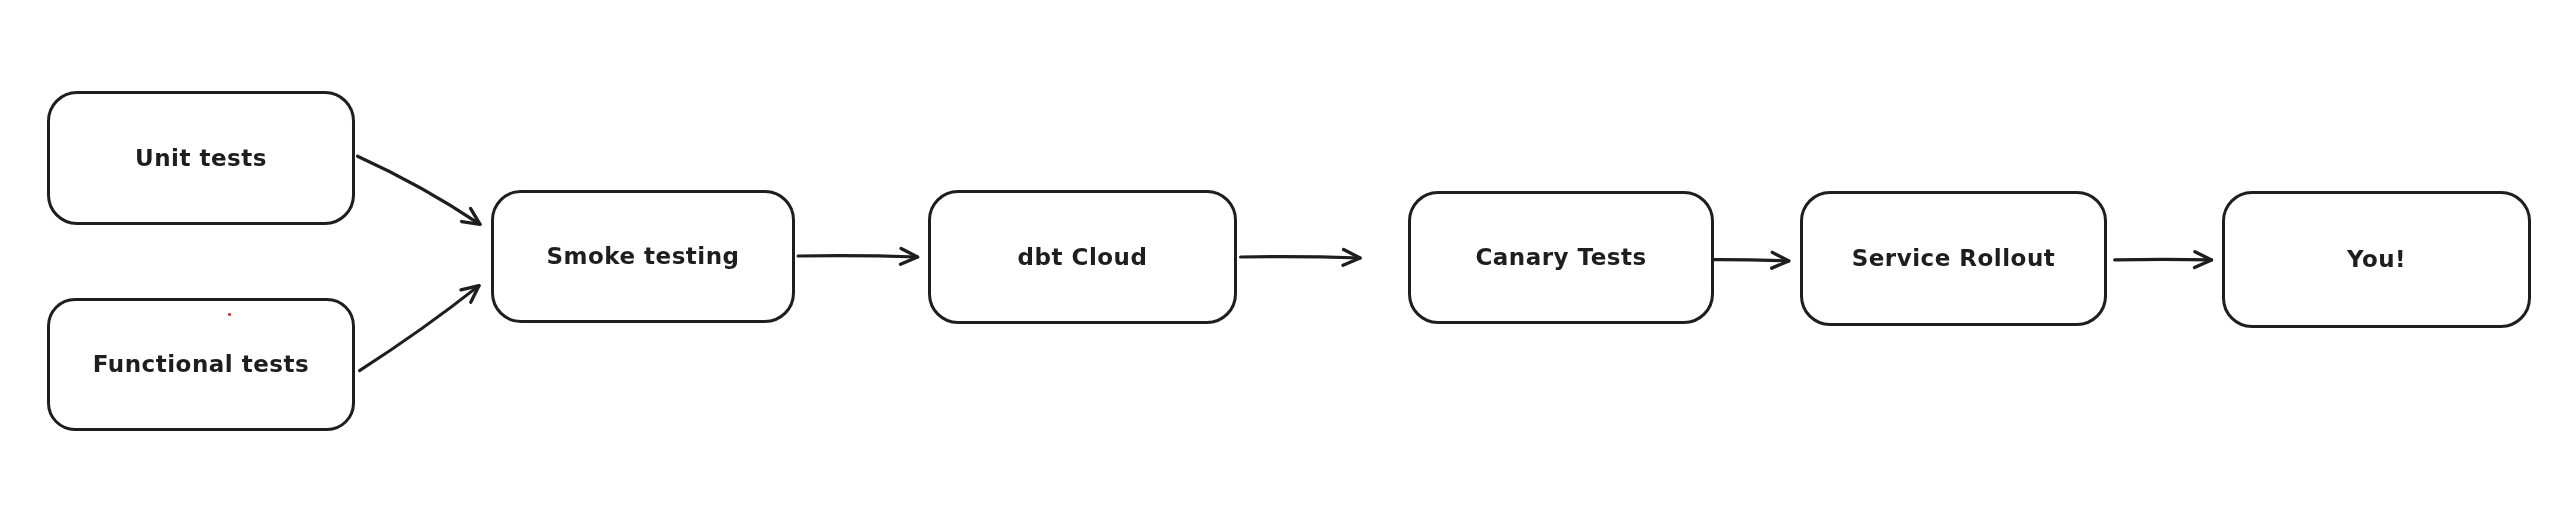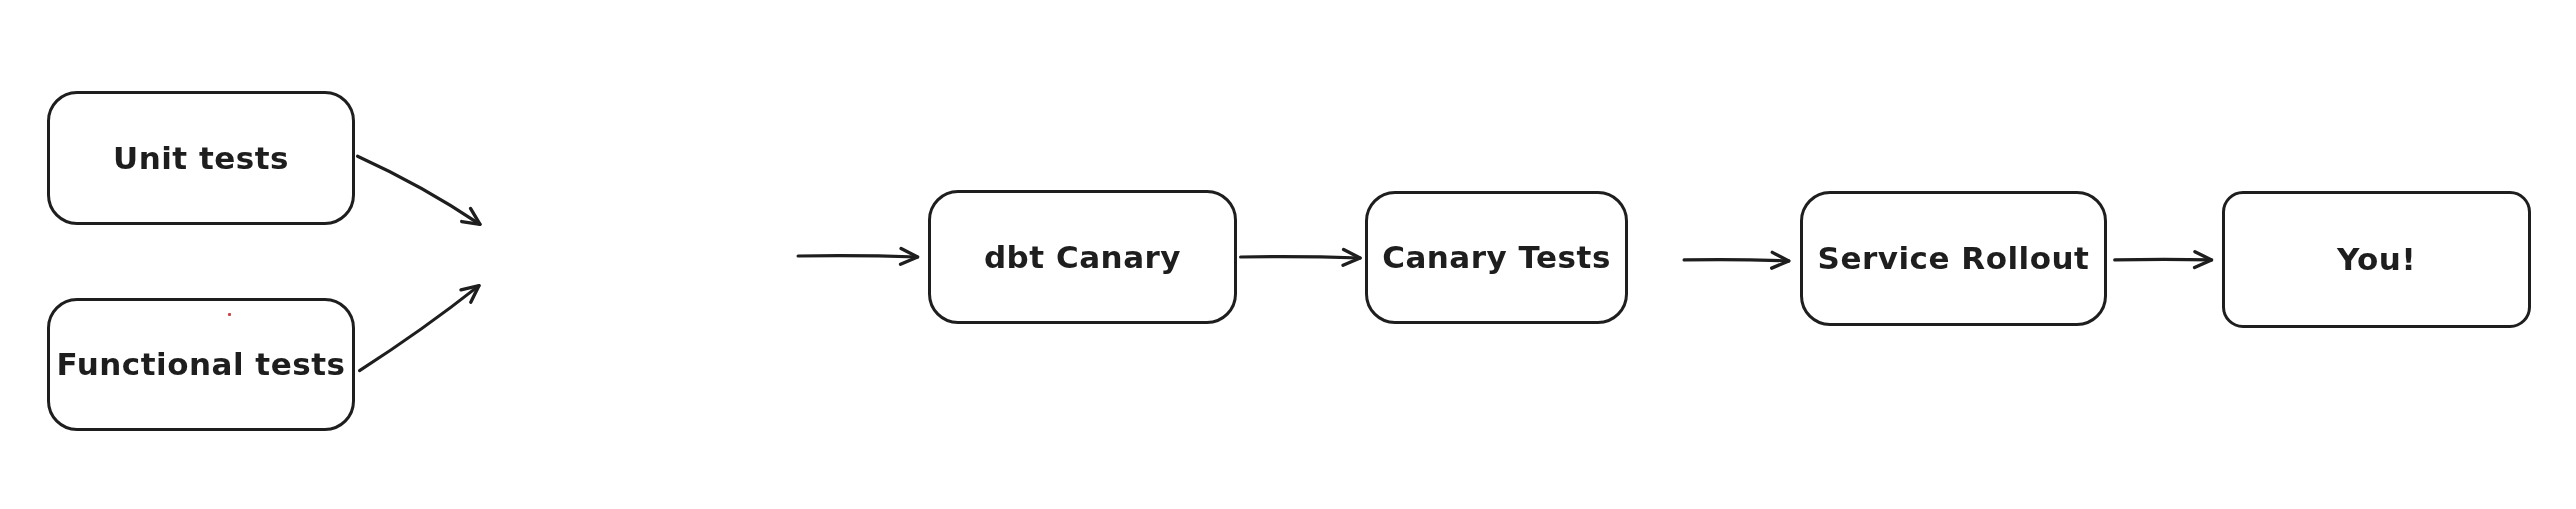"Unit tests" .node .label { font-size: 31px -> 23px }
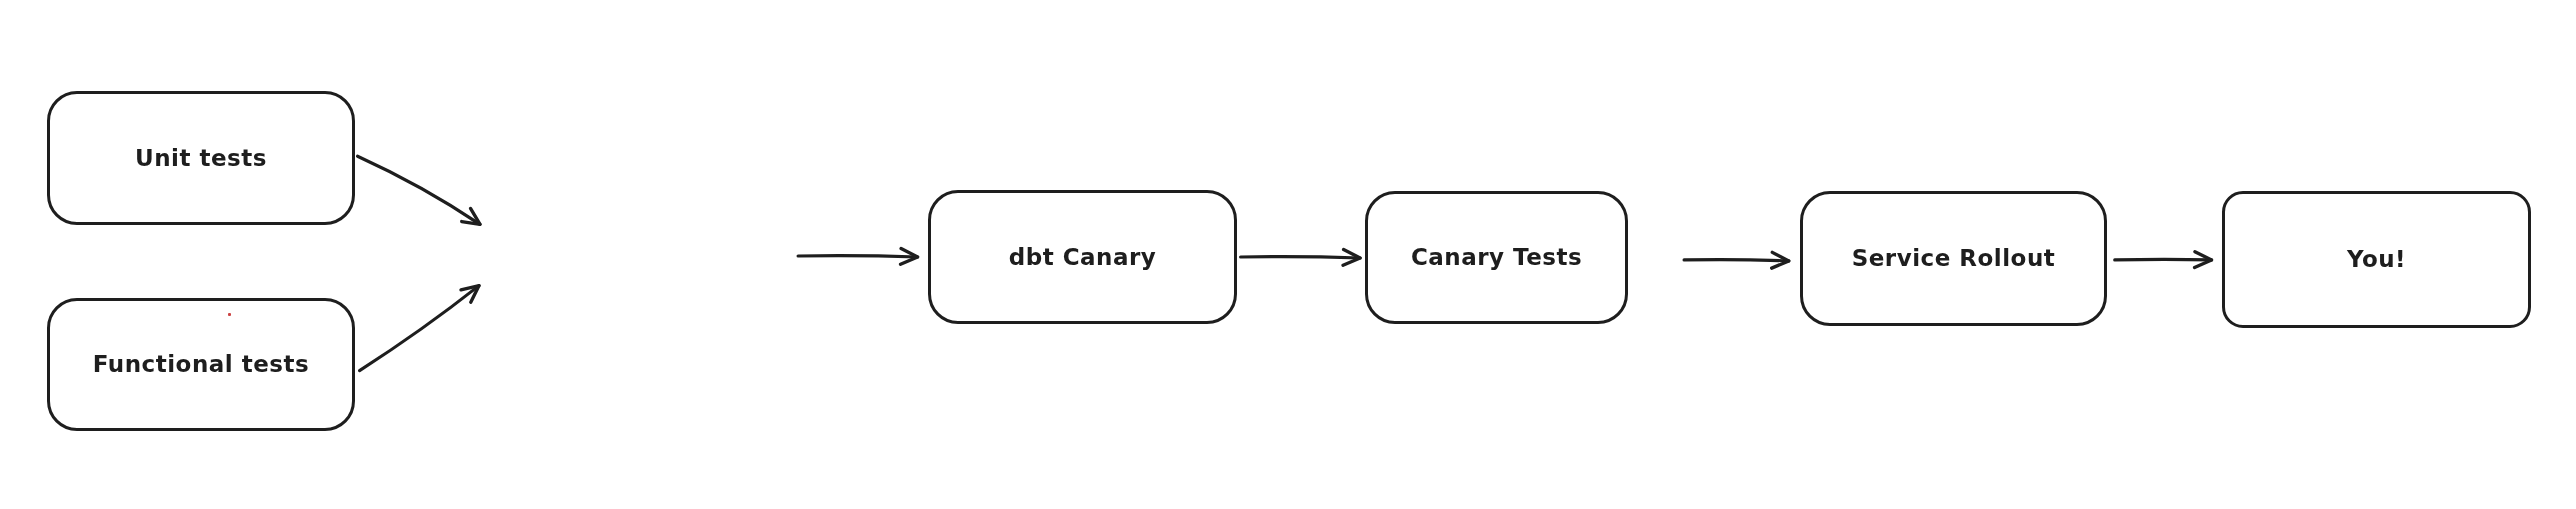"Smoke testing" div.node { html: none -> <div> <span>Smoke testing</span> </div> }
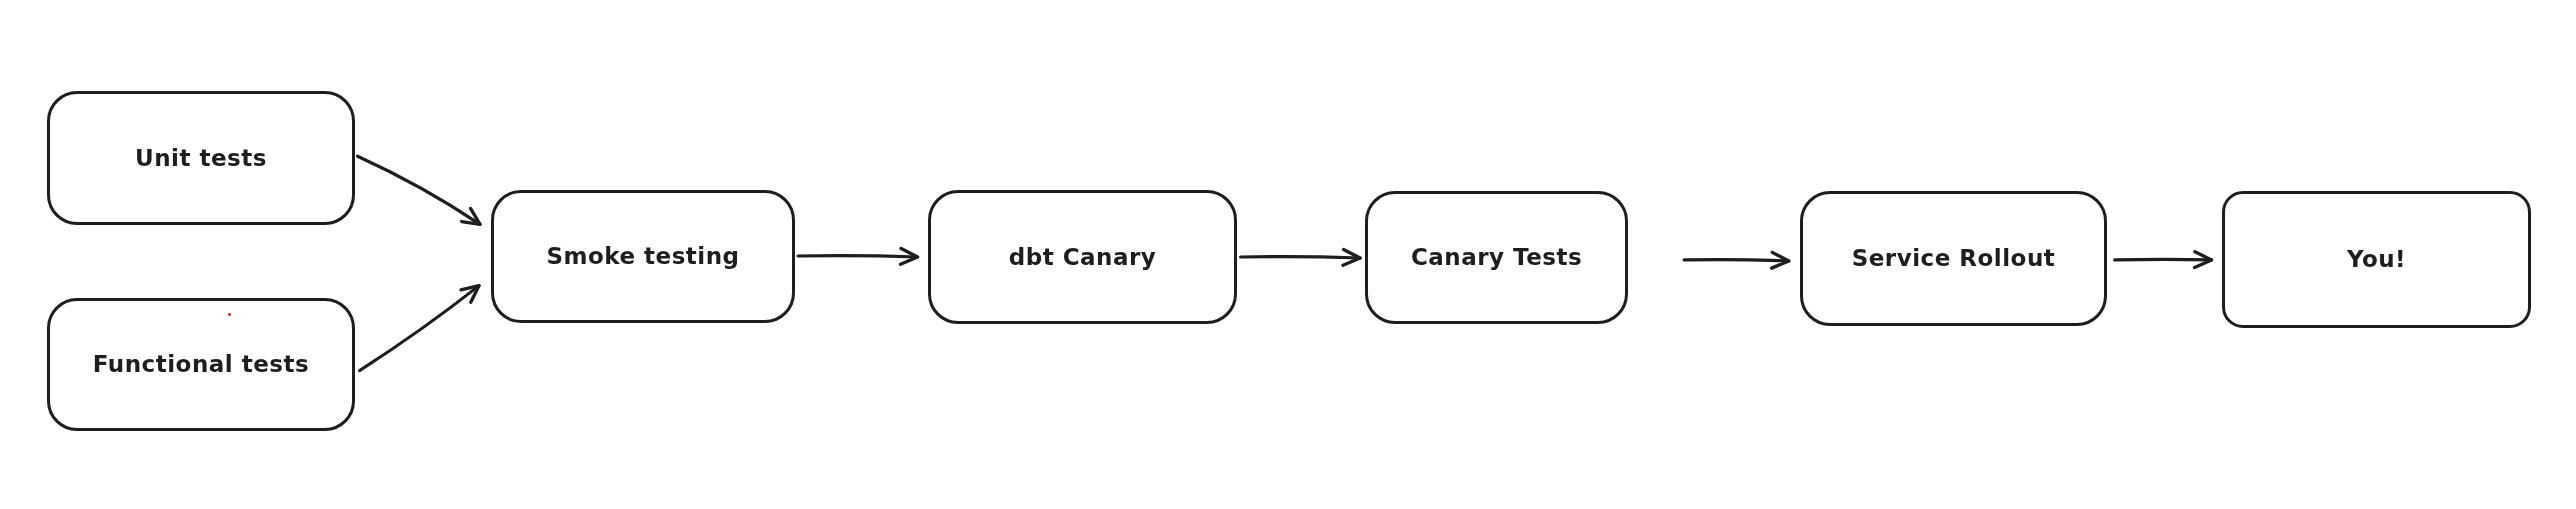"dbt Canary" span.label { text: Canary -> Cloud }
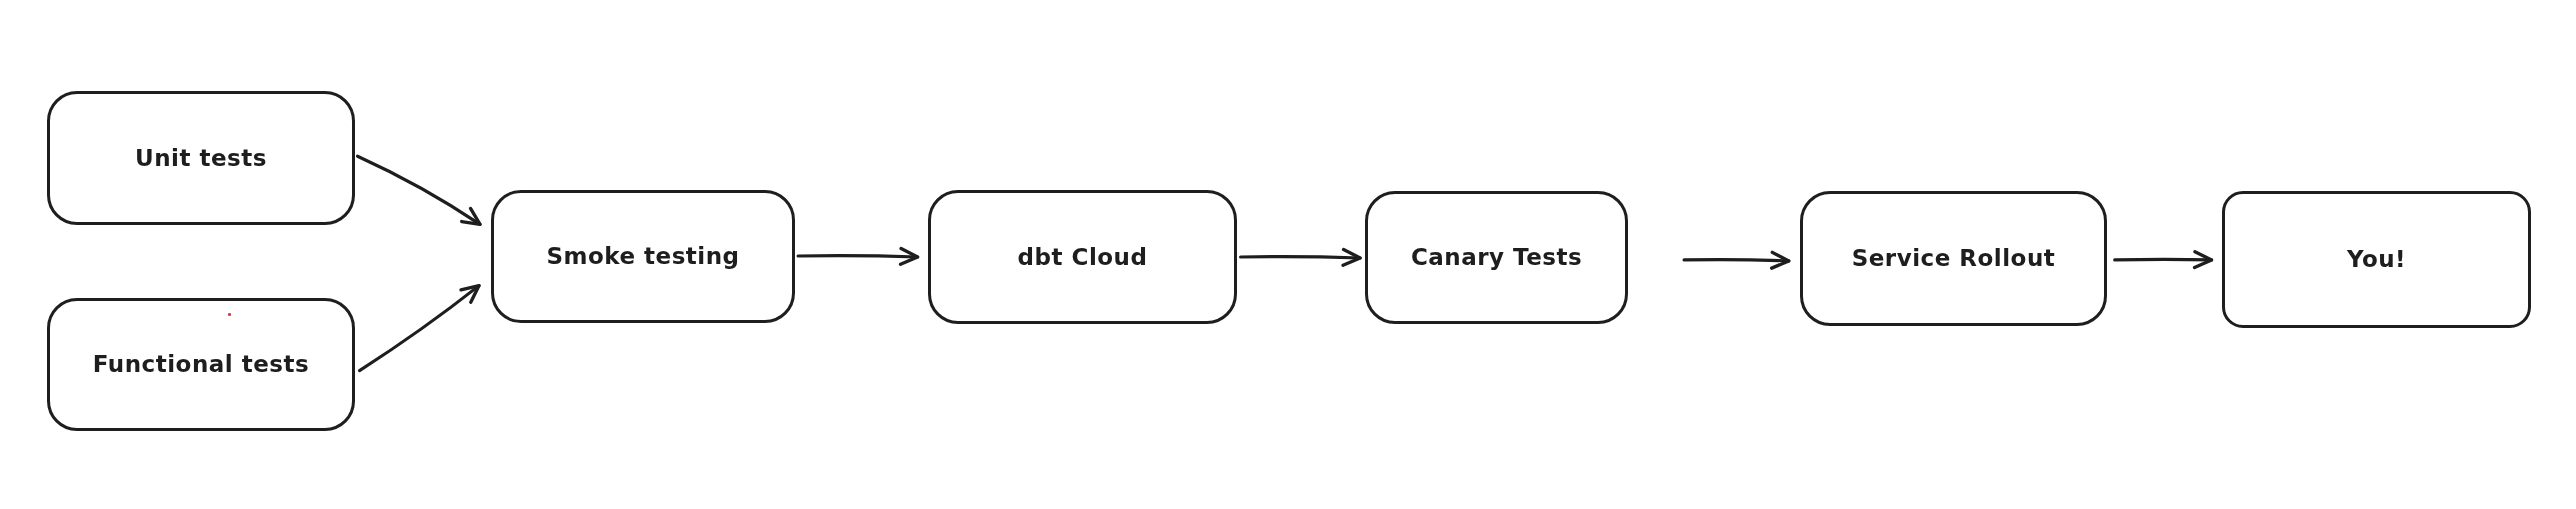"Canary Tests" .n-canary { left: 1365px -> 1408px; width: 263px -> 306px }
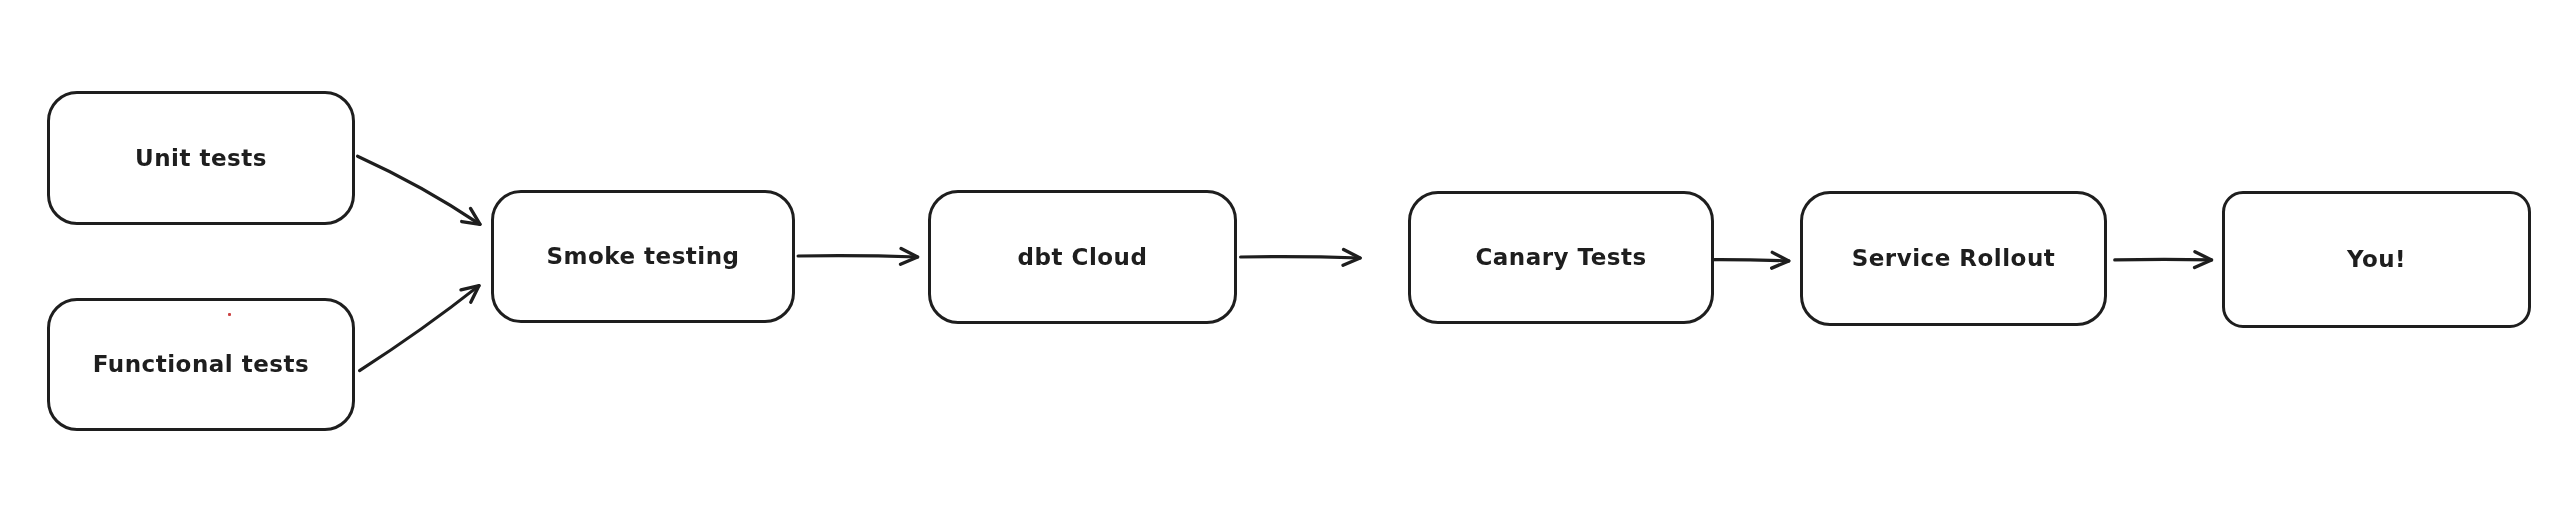"You!" .n-you { border-radius: 21px -> none }
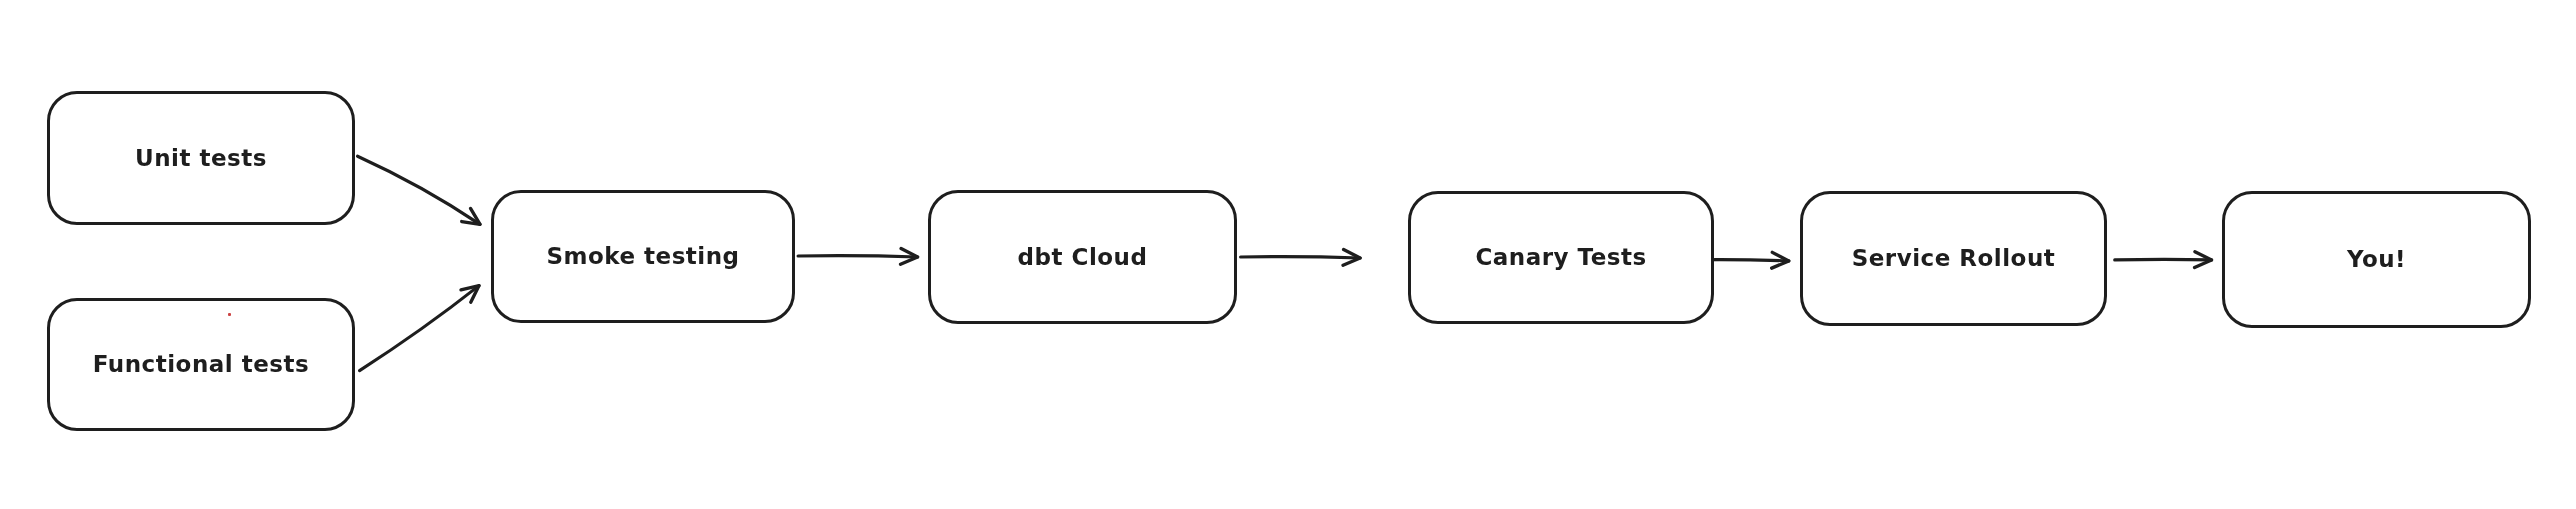"Functional tests" .n-functional { border-radius: none -> 28px }
